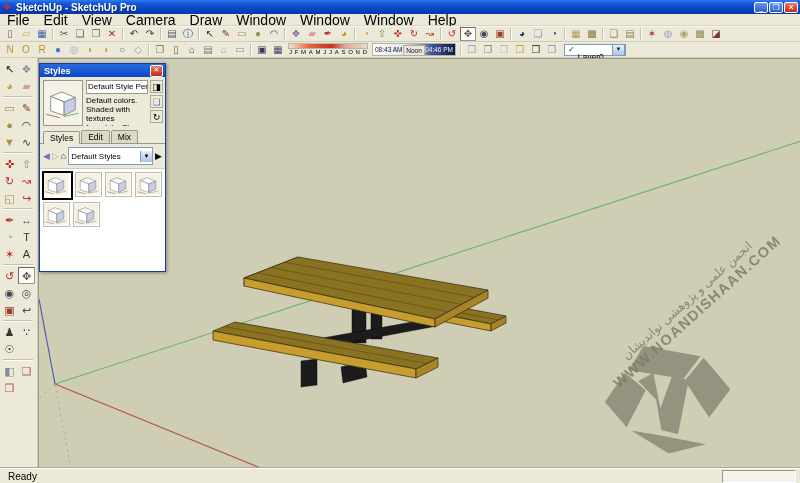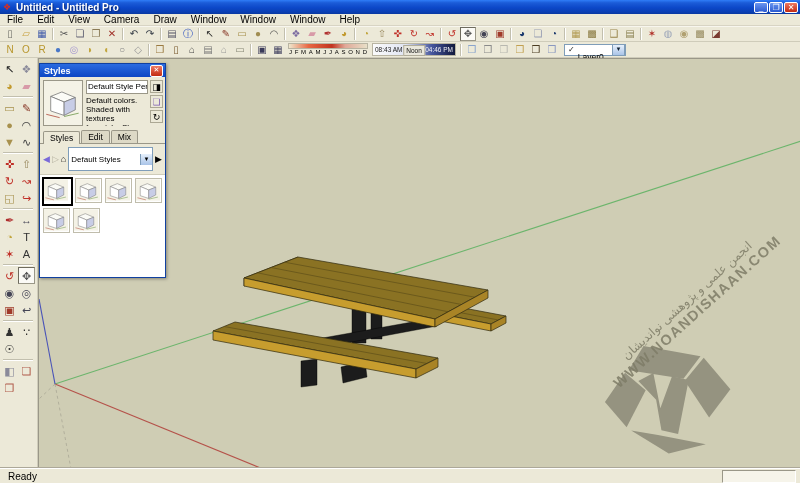"Untitled - Untitled Pro" span { text: Untitled - Untitled -> SketchUp - SketchUp }
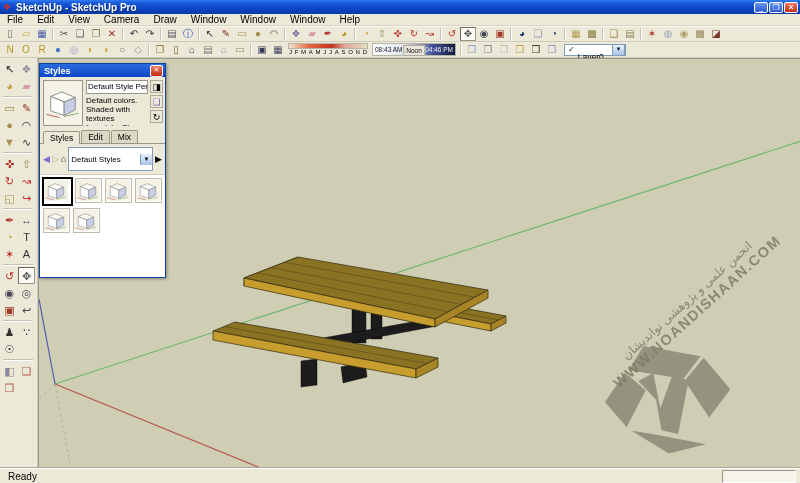"File" .menu-item { font-size: 10px -> 14px }
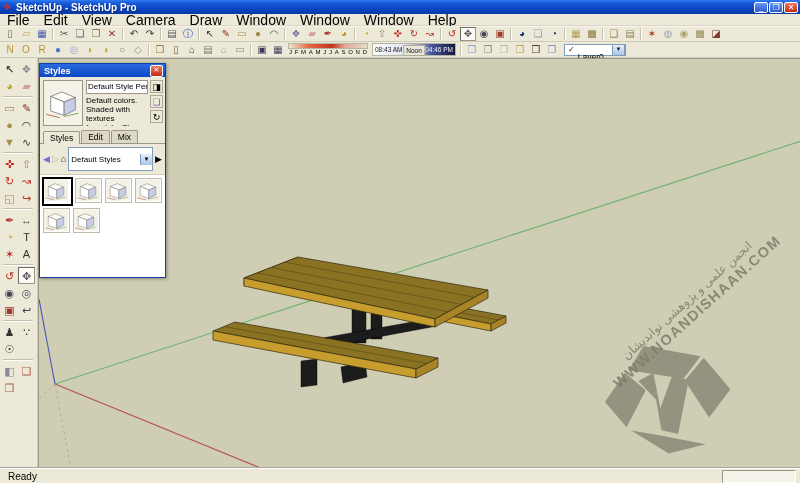"Default Styles" #sp-combo { height: 24px -> 18px }
